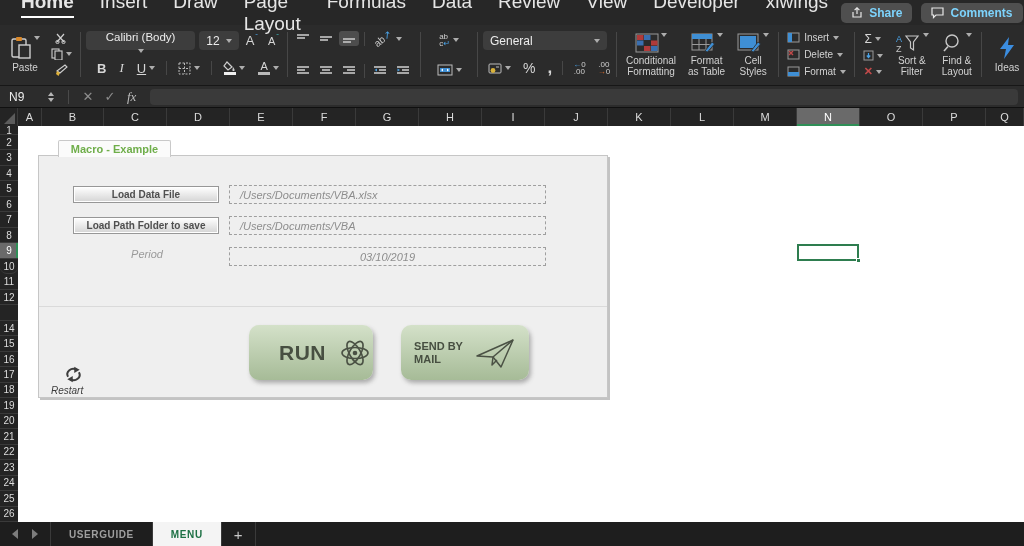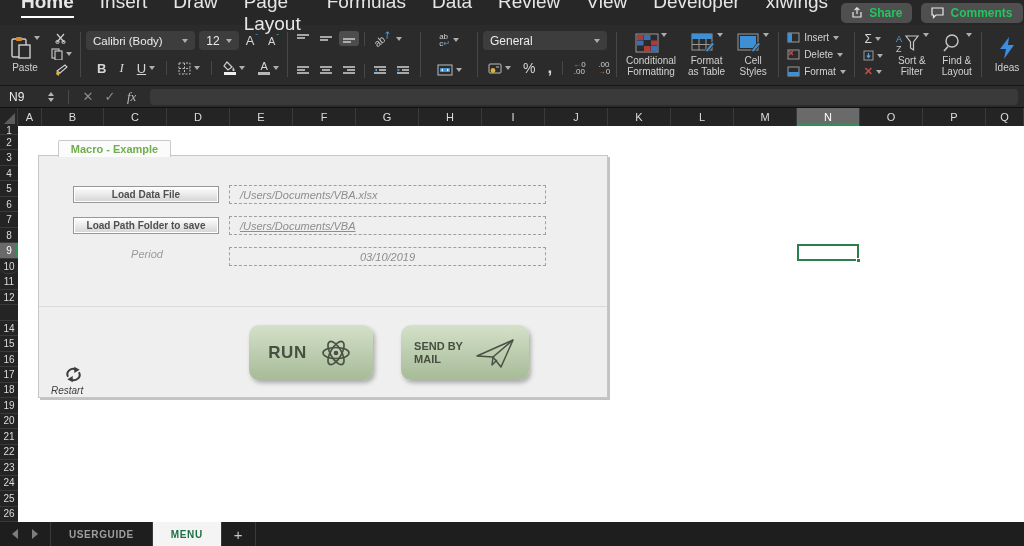"Share" .top-btn { color: #22c55e -> #7dd3fc }
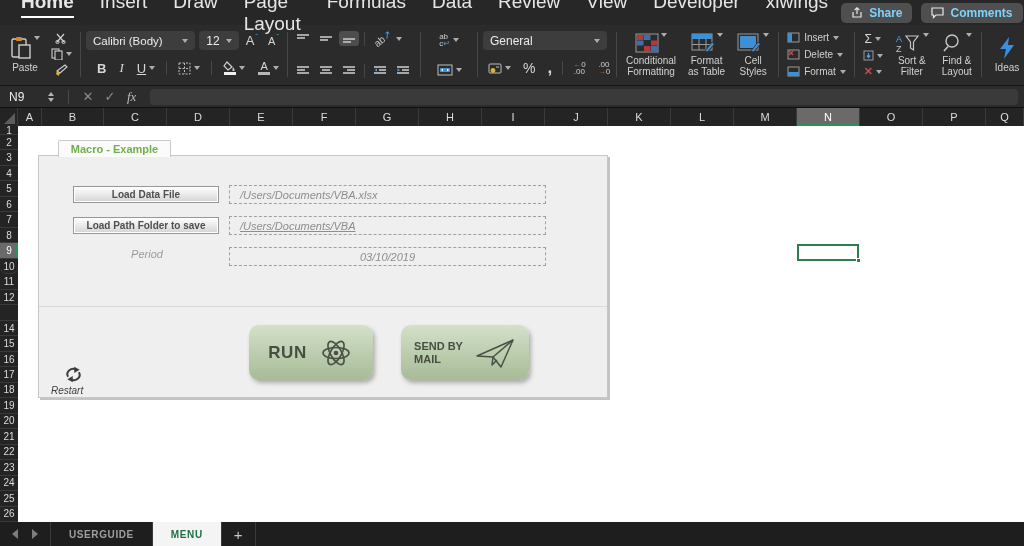"Calibri (Body)" button.ribbon-select { flex-direction: none -> column }
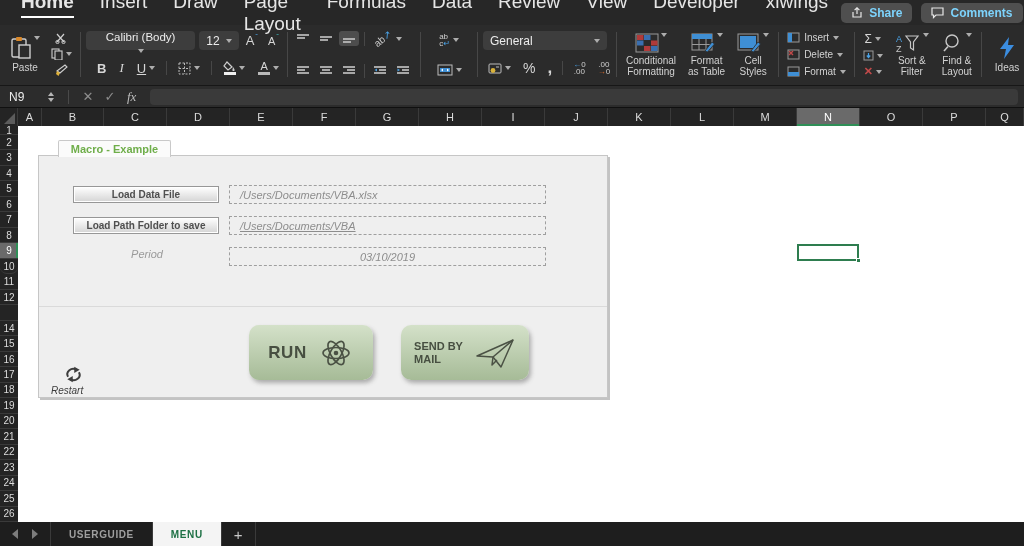"/Users/Documents/VBA" div.dashed { text-decoration: underline -> none }
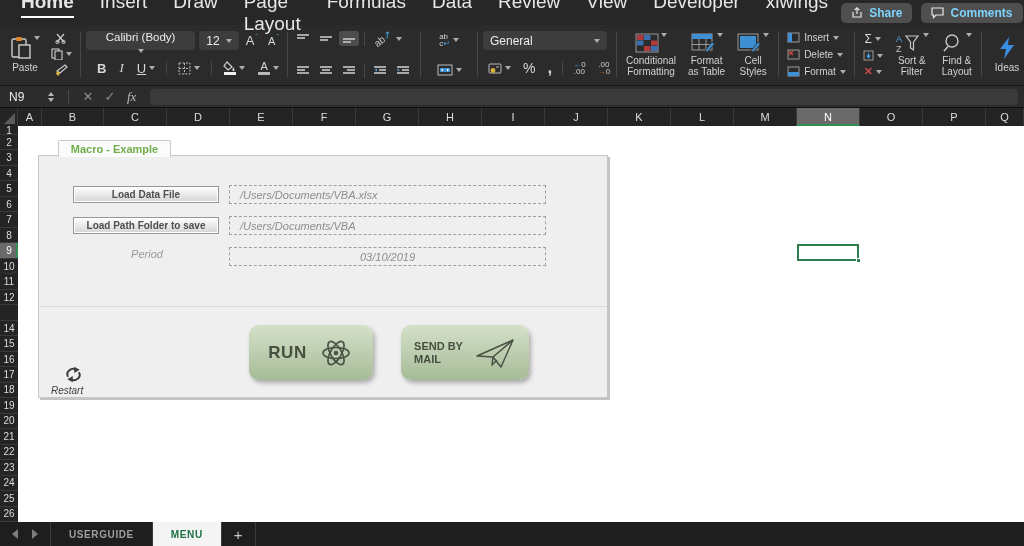"RUN" .big-btn.run { font-size: 17px -> 21px; justify-content: none -> flex-end }
